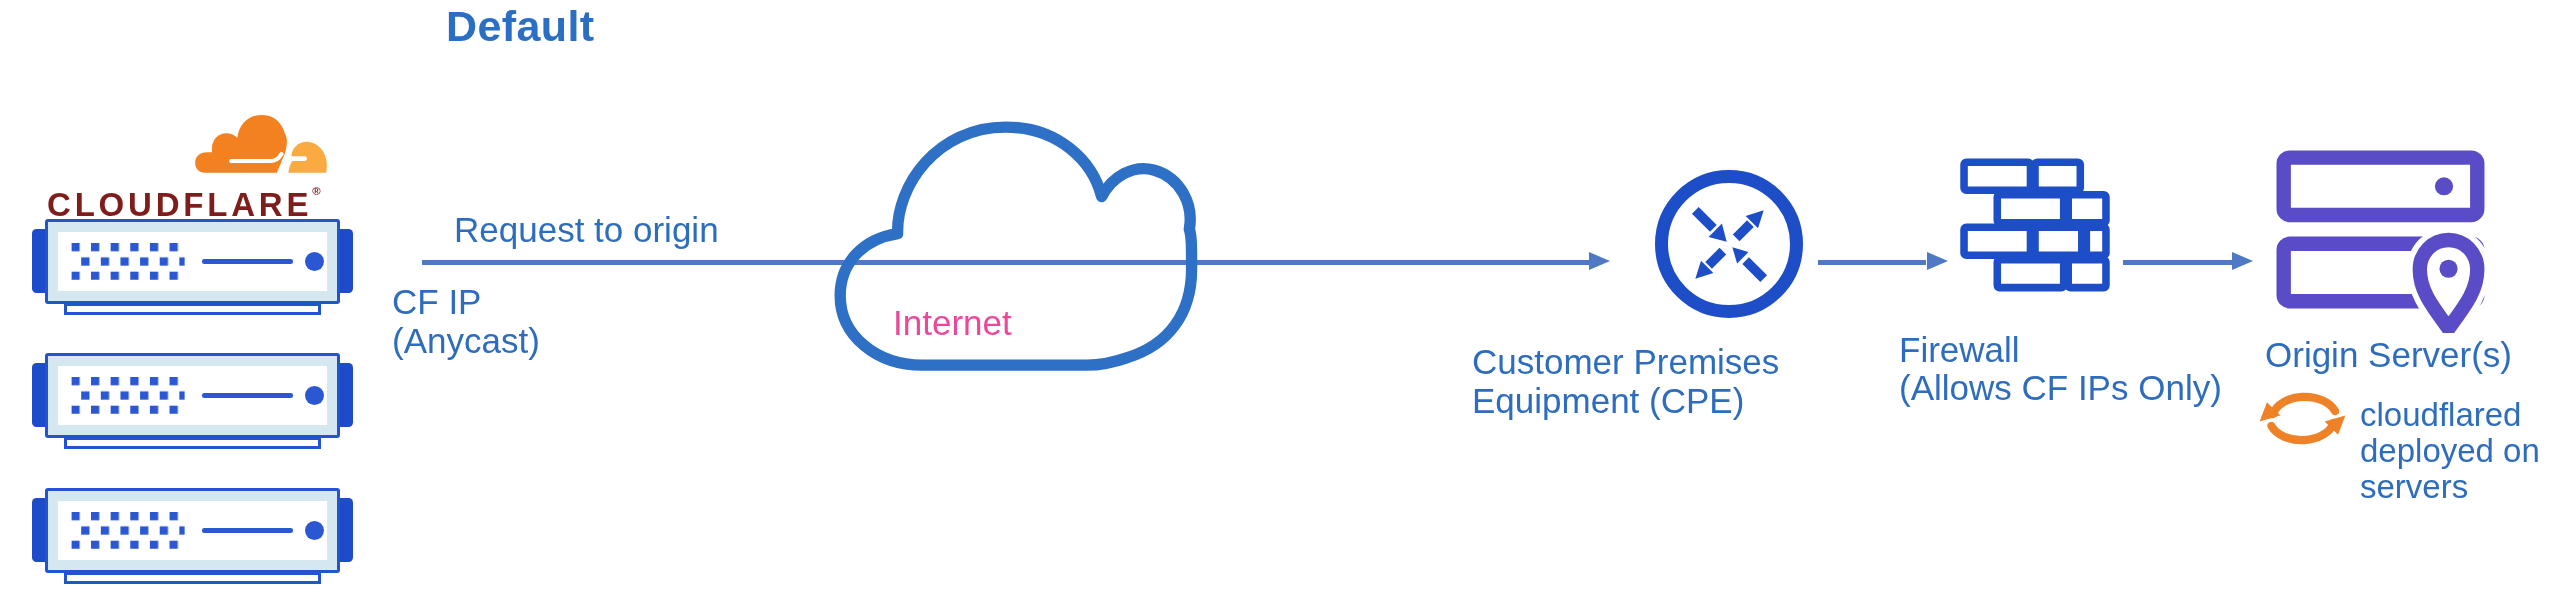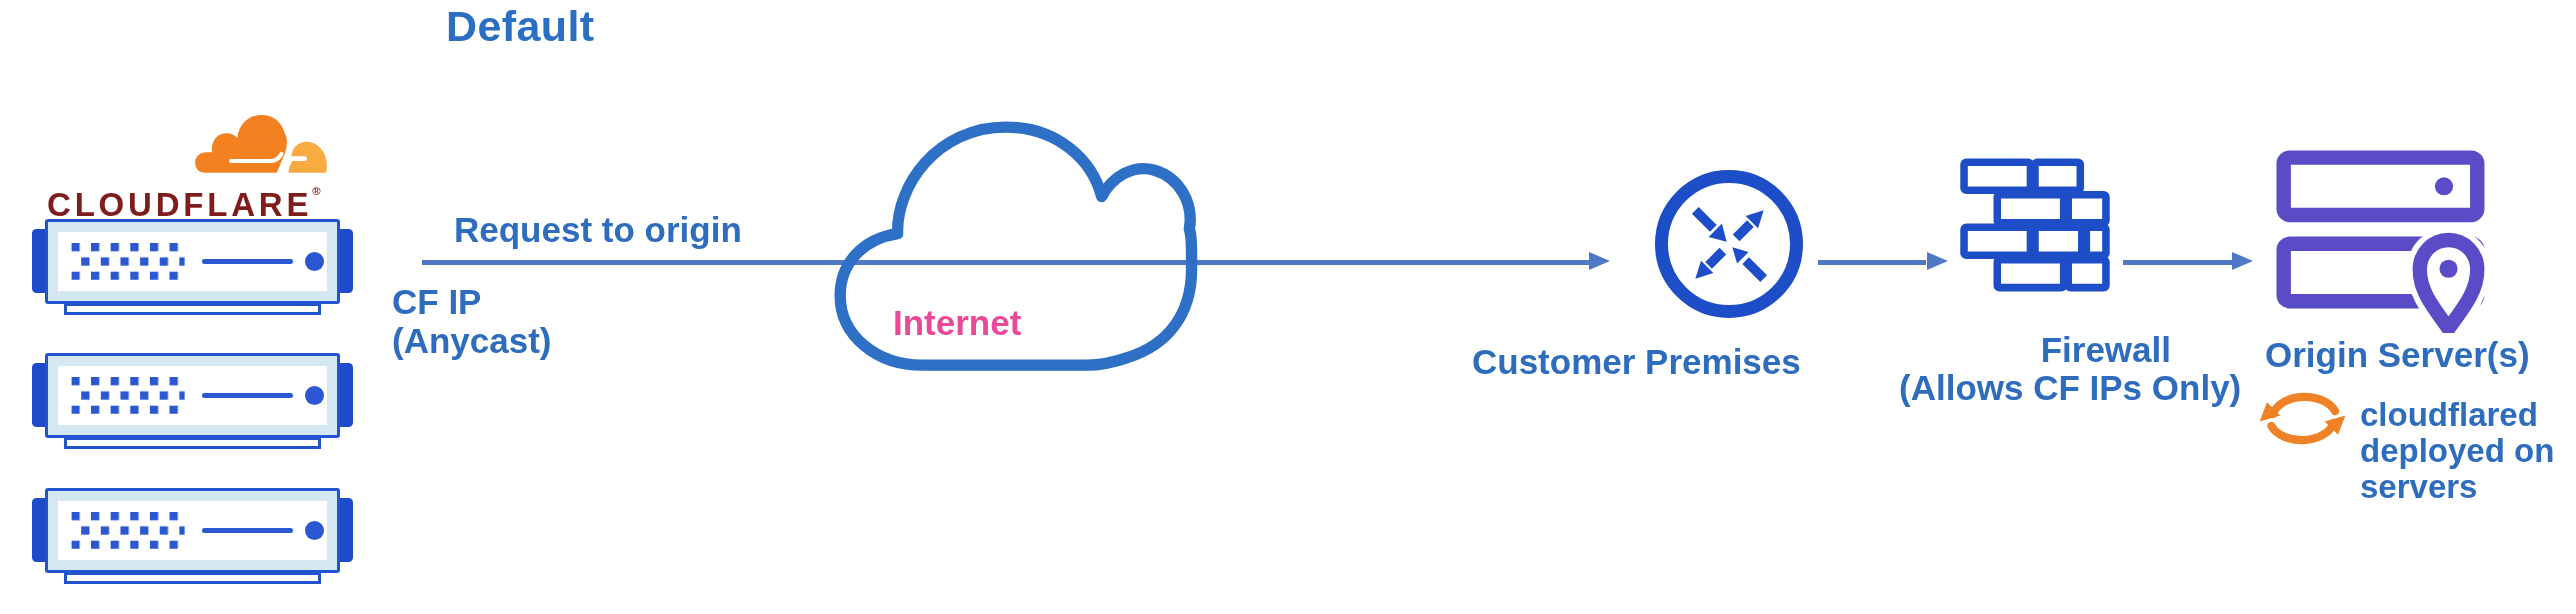"Request to origin" .lbl { font-weight: bold -> none }
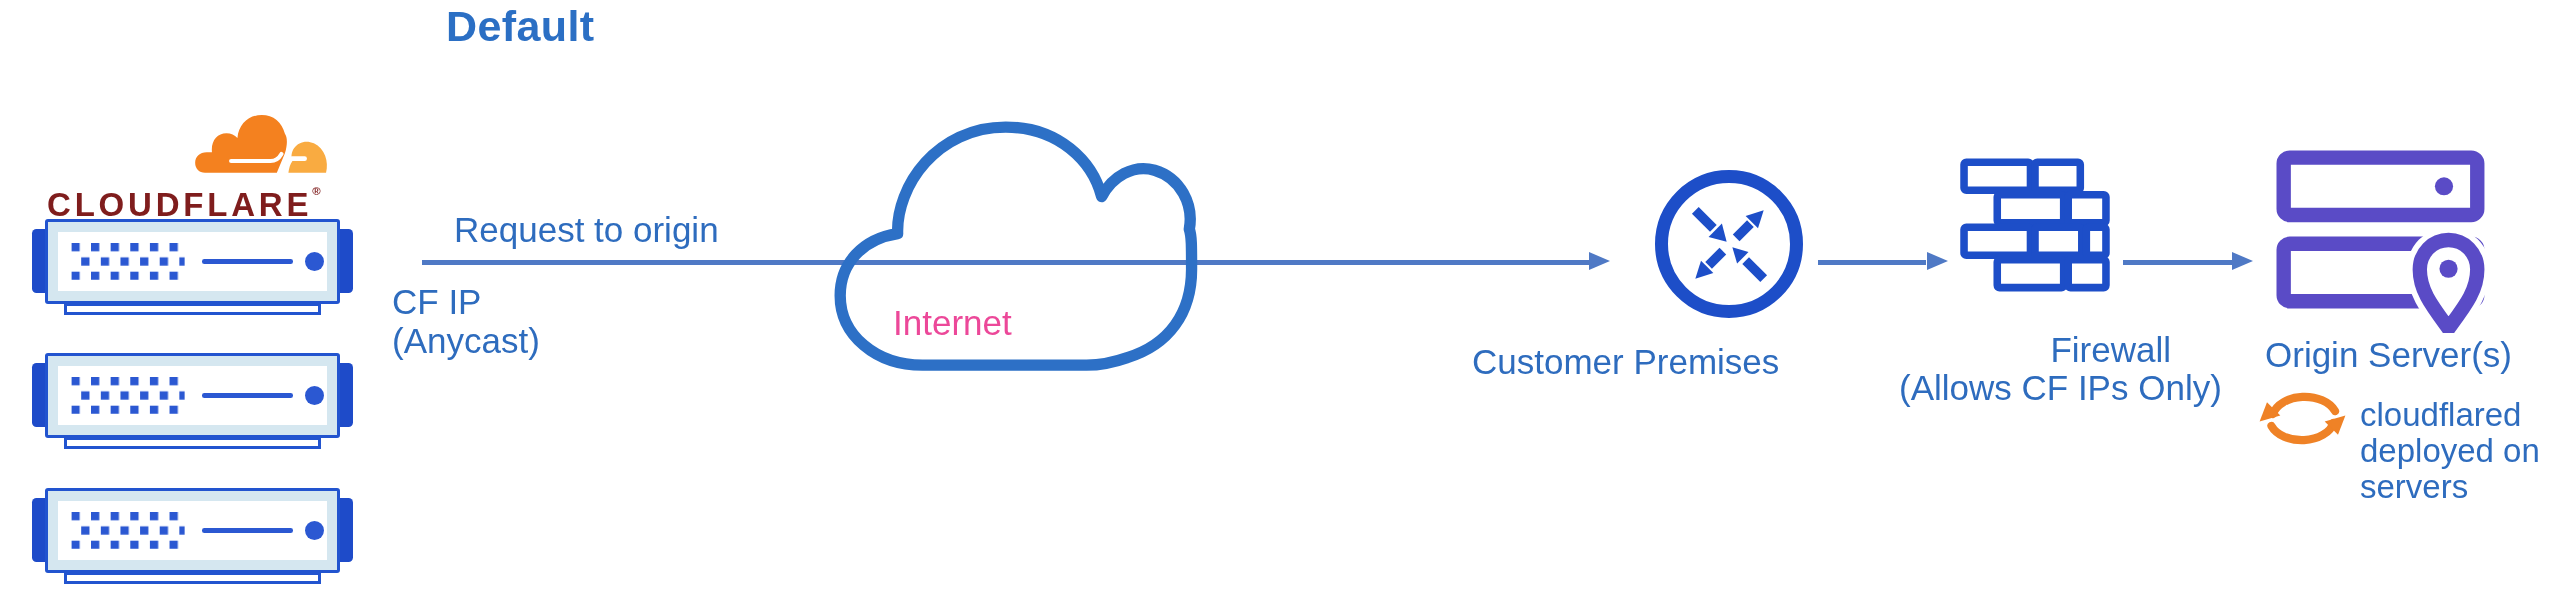"Firewall" .fw-lbl { text-align: right -> left }
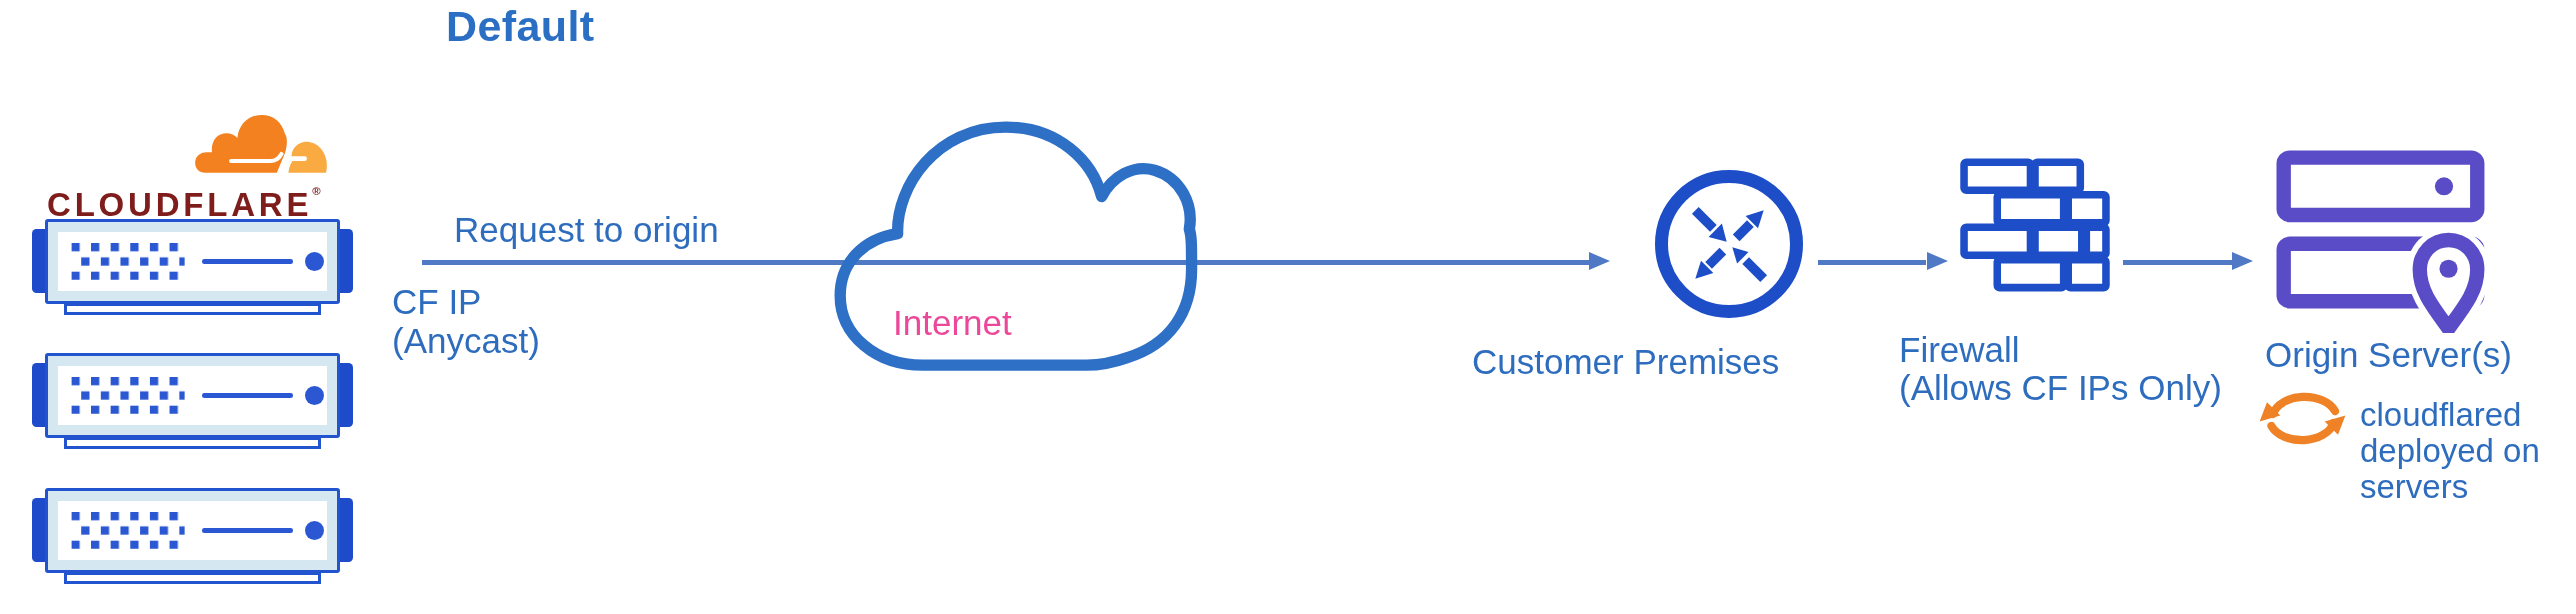"Equipment (CPE)" div { html: none -> <div>Equipment (CPE)</div> }
